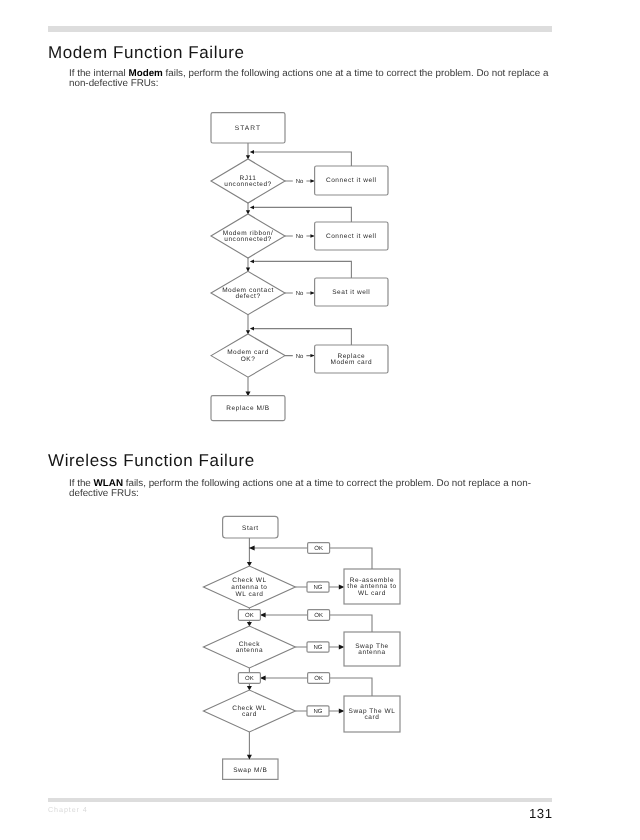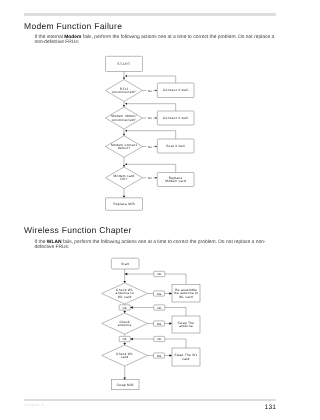"Wireless Function Chapter" h2.h2 { text: Chapter -> Failure }
